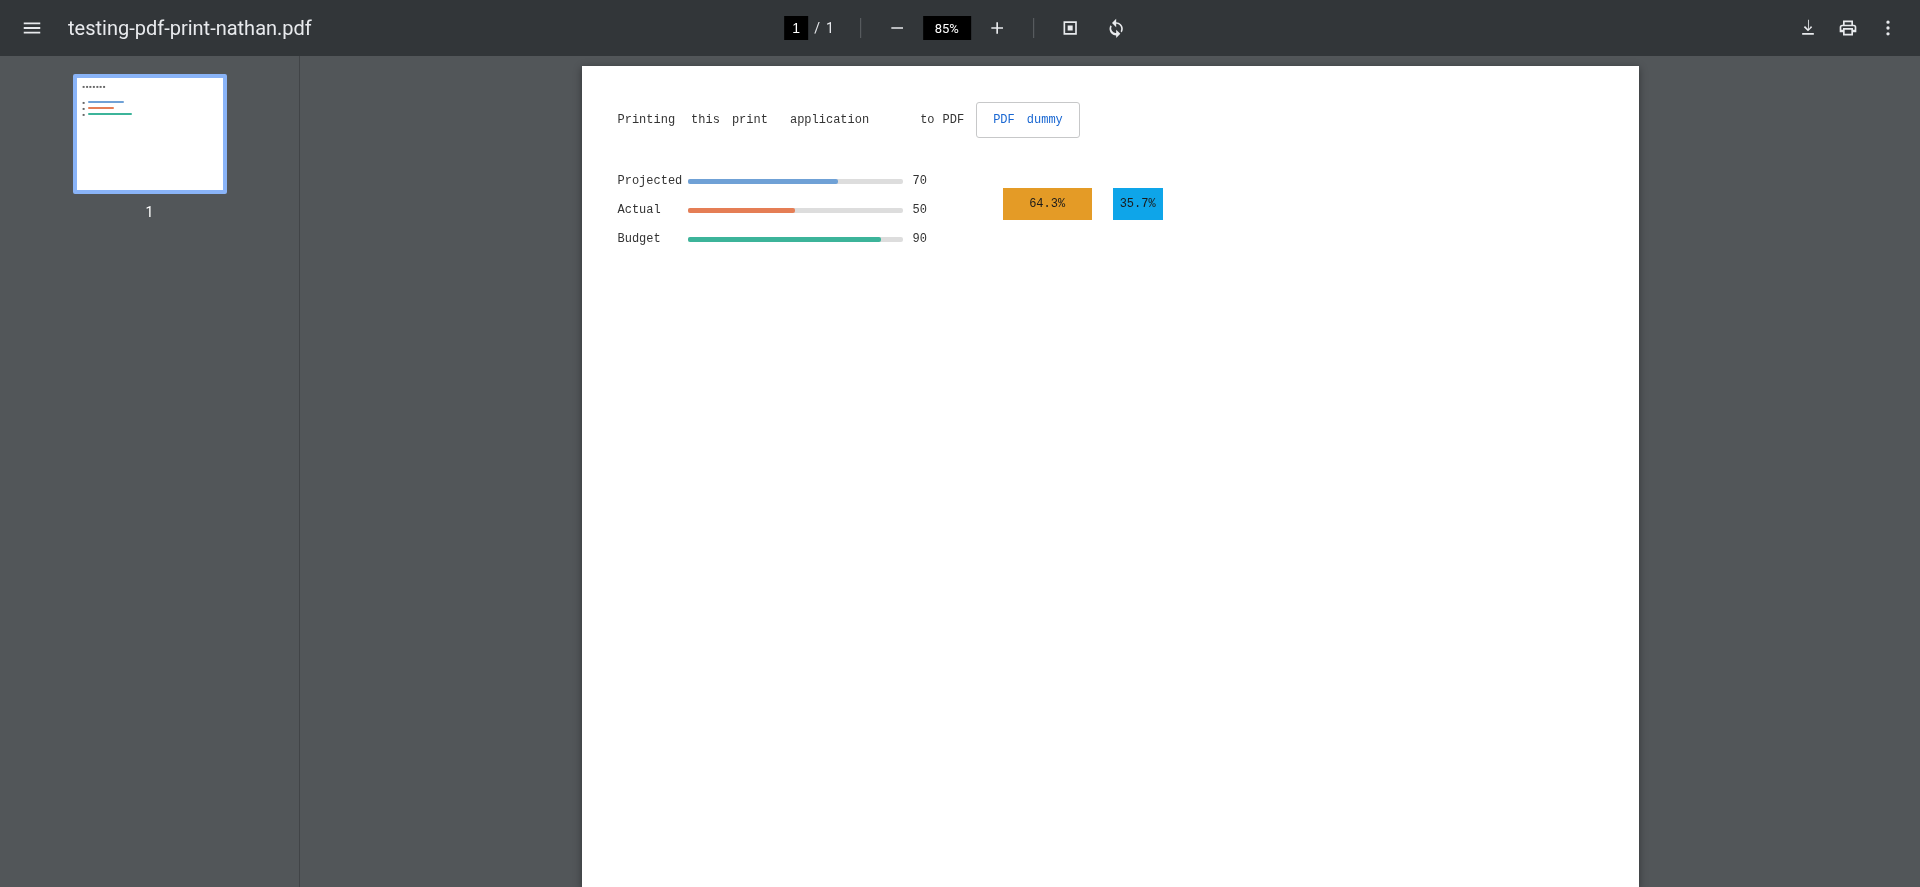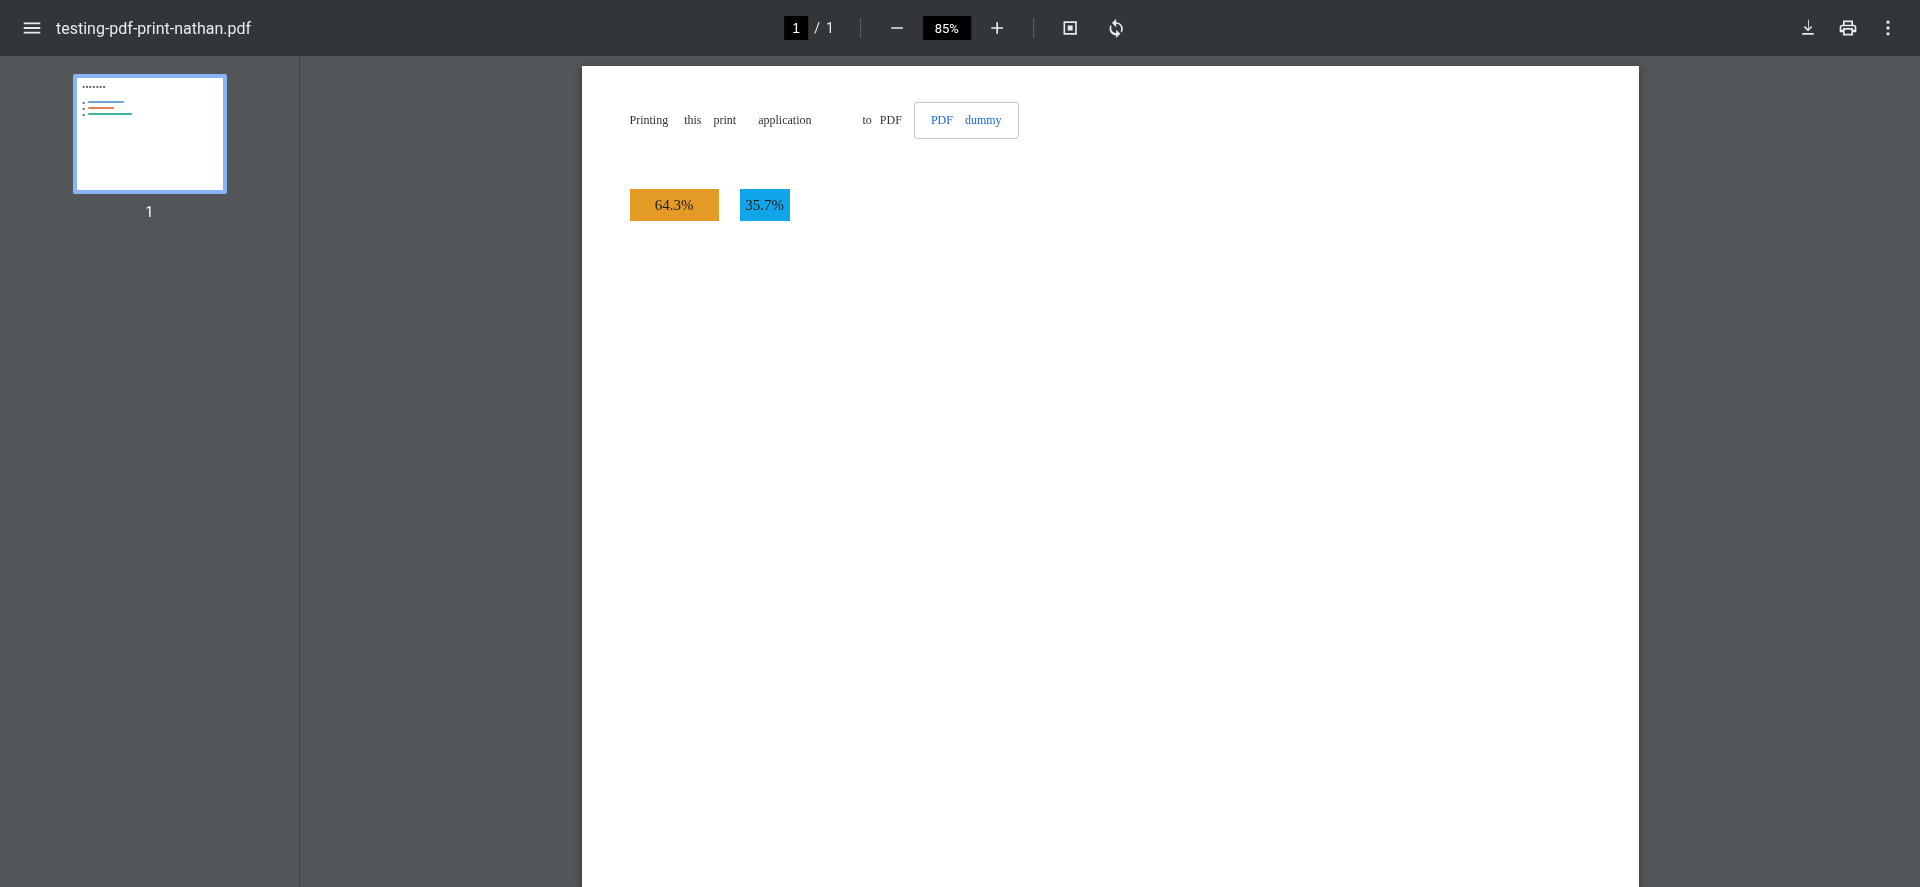"testing-pdf-print-nathan.pdf" .filename { font-size: 16px -> 20px; margin-left: 4px -> 16px }
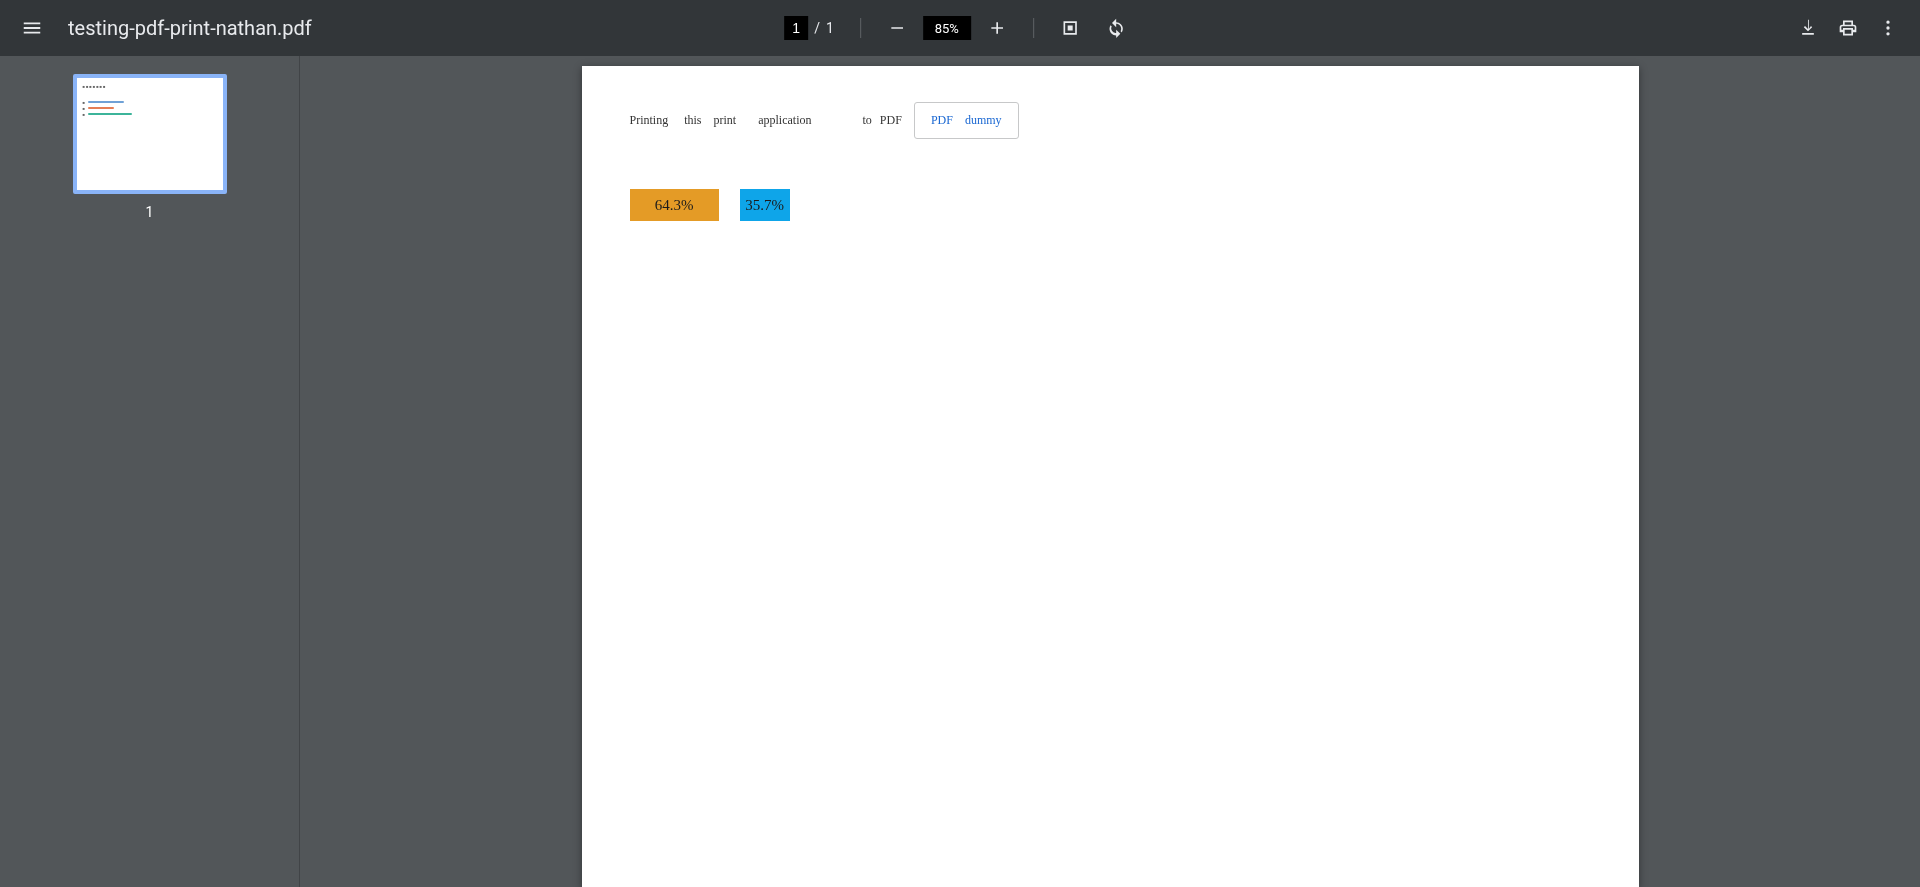"Printing" .page { font-family: Liberation Serif, serif -> Liberation Mono, monospace; padding: 36px 48px -> 36px 36px }
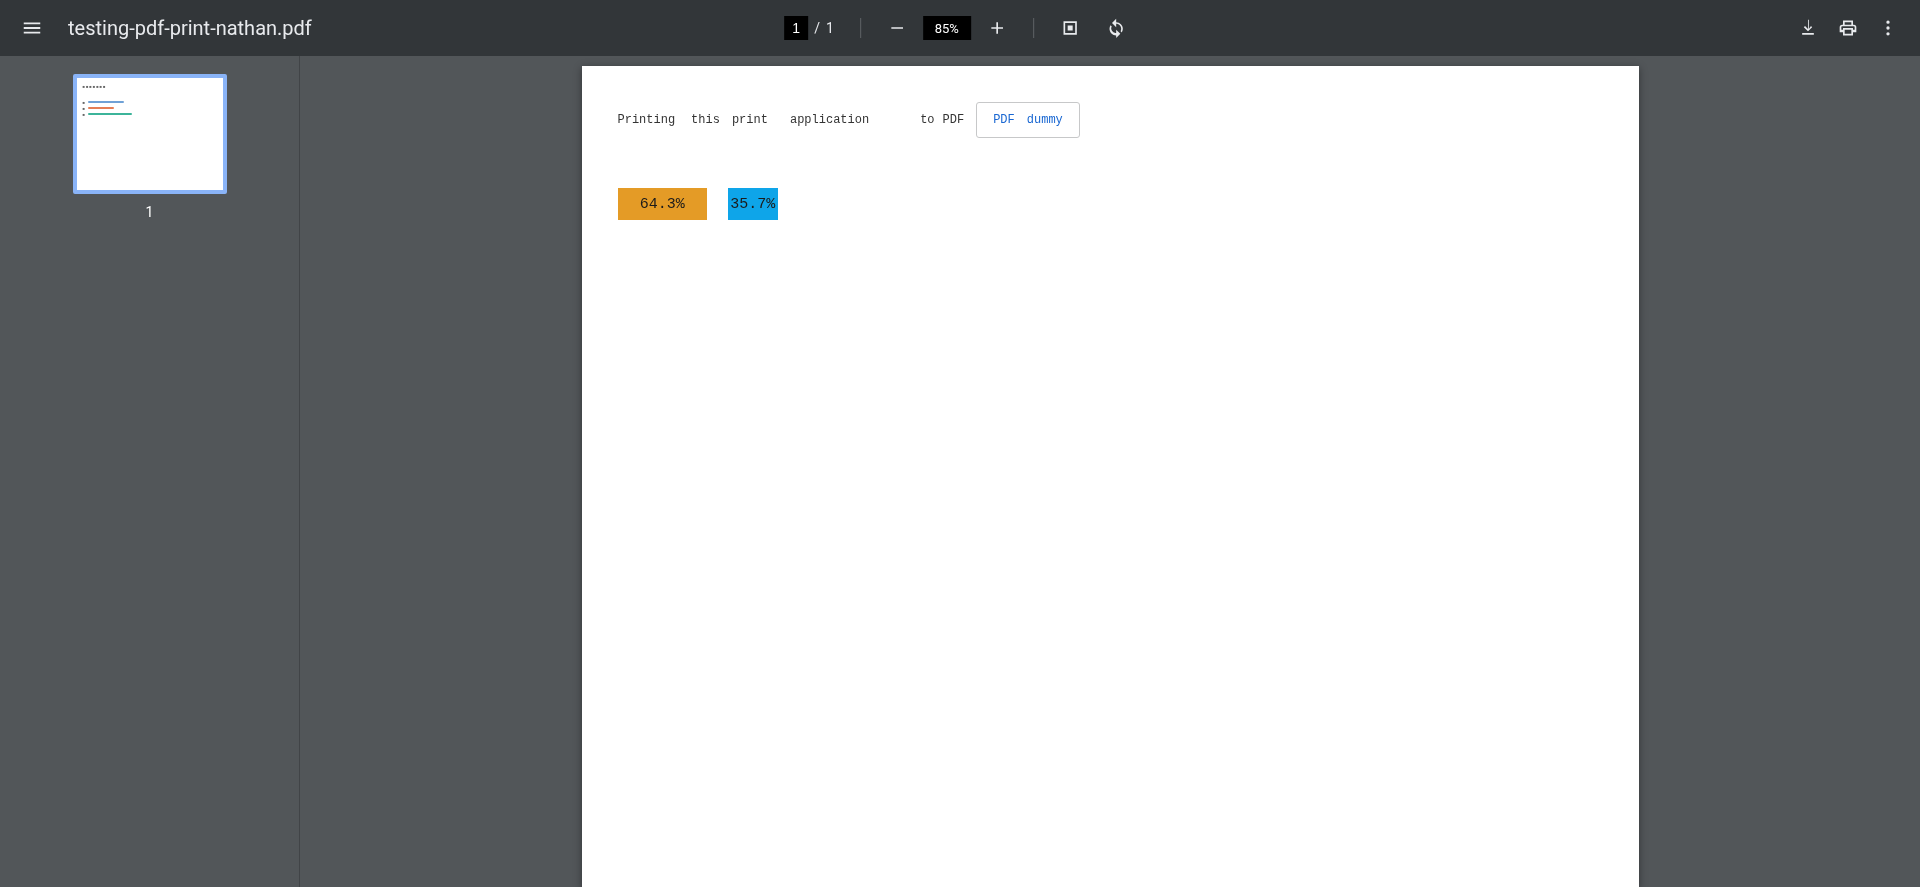"Projected" div.bars-table { html: none -> <div> <div>Projected</div> <div> <div></div> </div> <div>70</div> <div>Actual</div> <div> <div></div> </div> <div>50</div> <div>Budget</div> <div> <div></div> </div> <div>90</div> </div> }
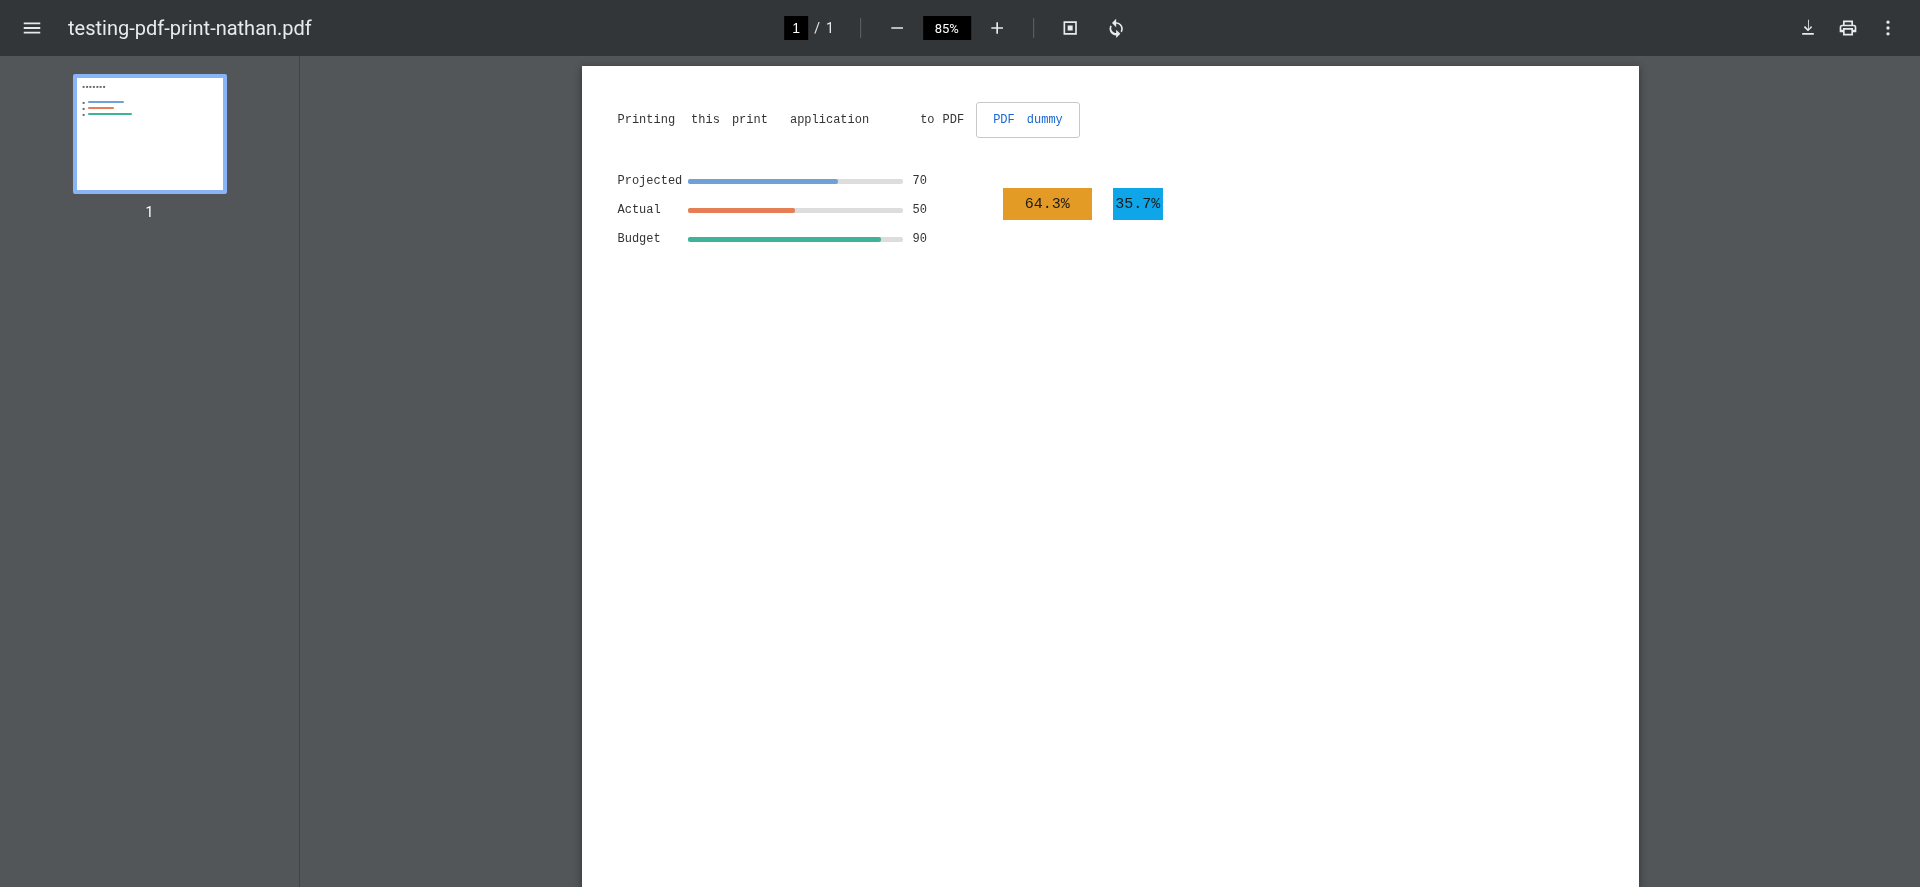"64.3%" .stacked { font-size: 15px -> 12px }
